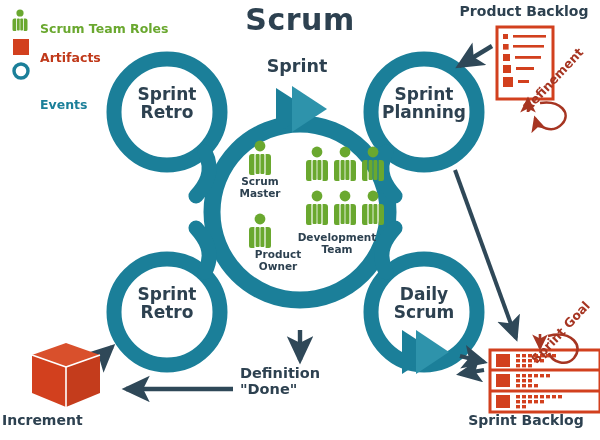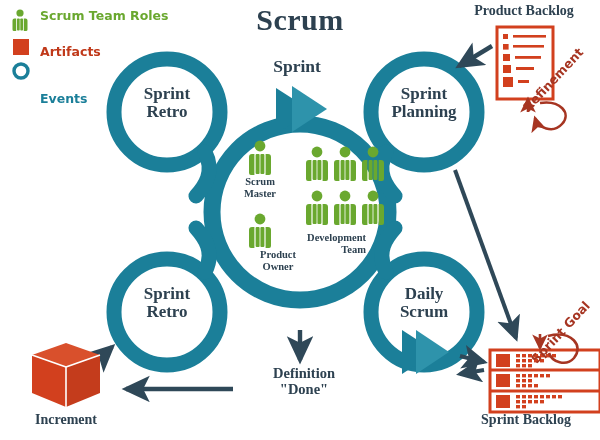"Scrum Team Roles" .legend-row .legend-label { top: 4px -> 17px }
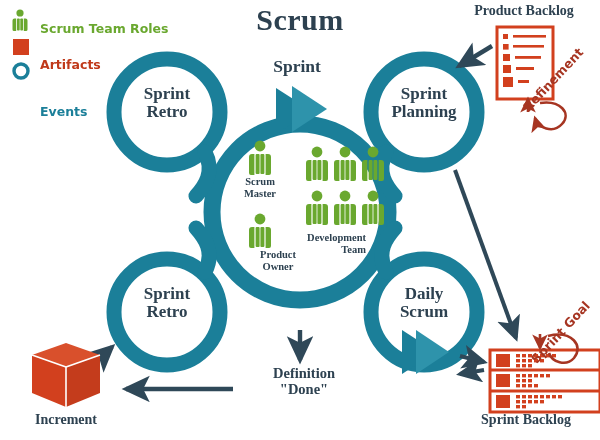"Scrum" .lbl { font-family: Liberation Serif, serif -> none }
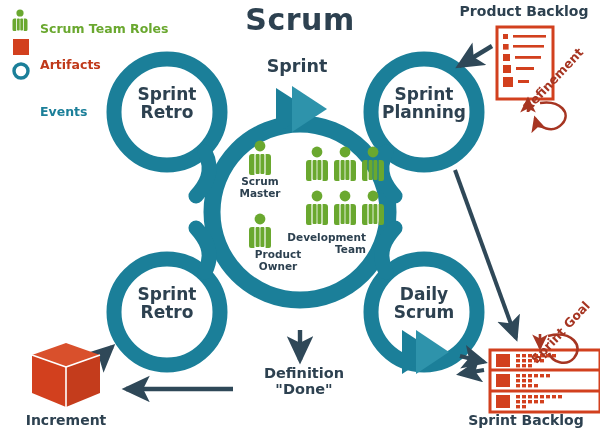"Artifacts" div.legend-row { margin-top: 14px -> 7px }
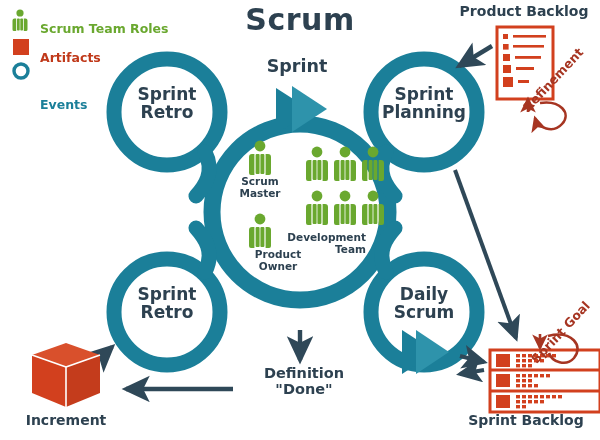"Development" #lbl-dev { left: 276px -> 292px; text-align: right -> none }
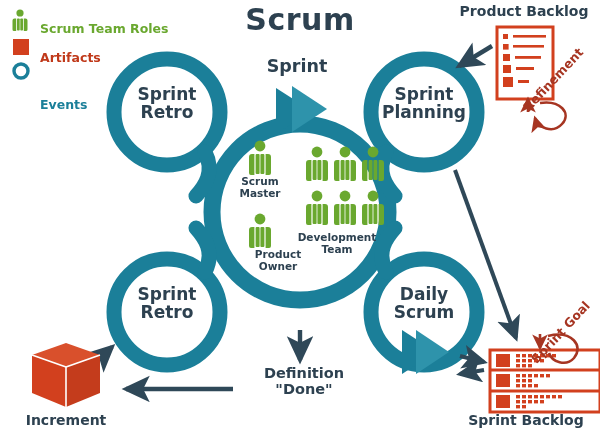"Definition" #lbl-dod { text-align: center -> left }
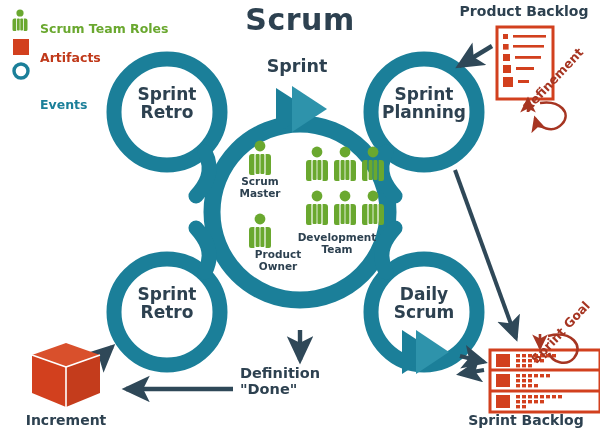"Increment" #lbl-increment { text-align: center -> none }
